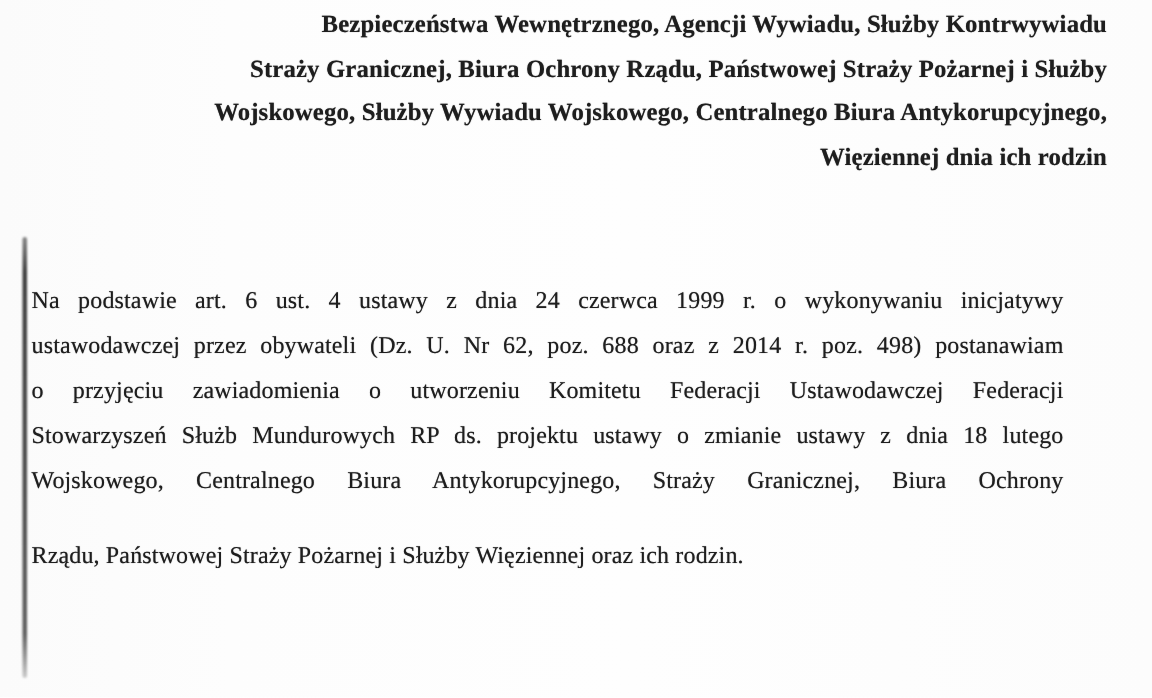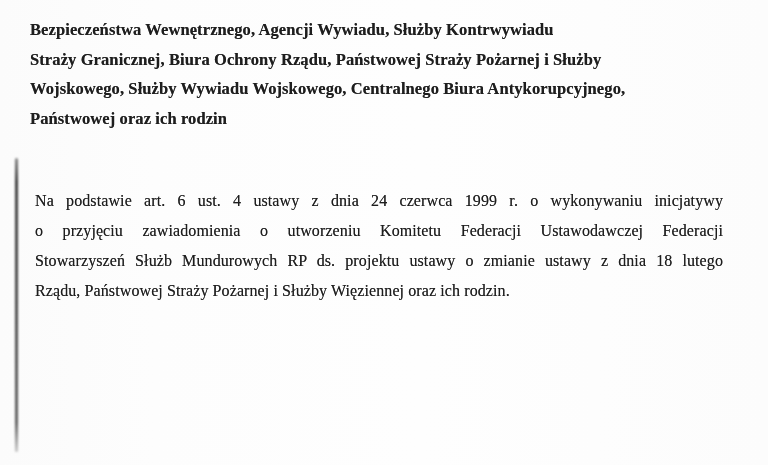"Bezpieczeństwa Wewnętrznego, Agencji" .title-block { text-align: left -> right; top: 15px -> 1px }
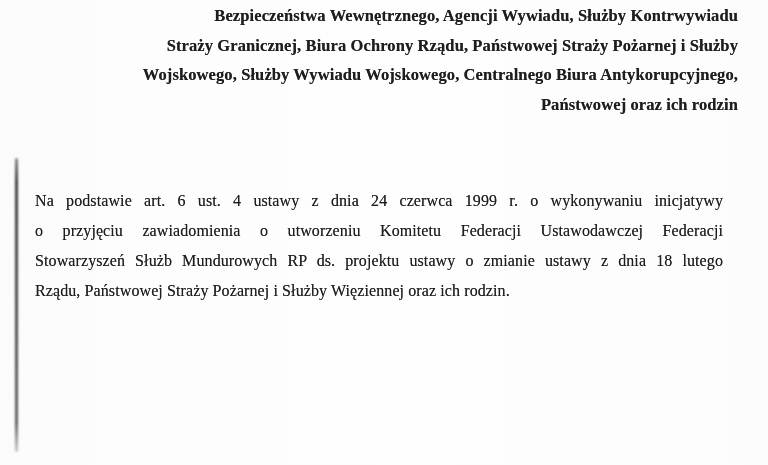"Państwowej oraz ich rodzin" div.title-line { text: Państwowej oraz -> Więziennej dnia }
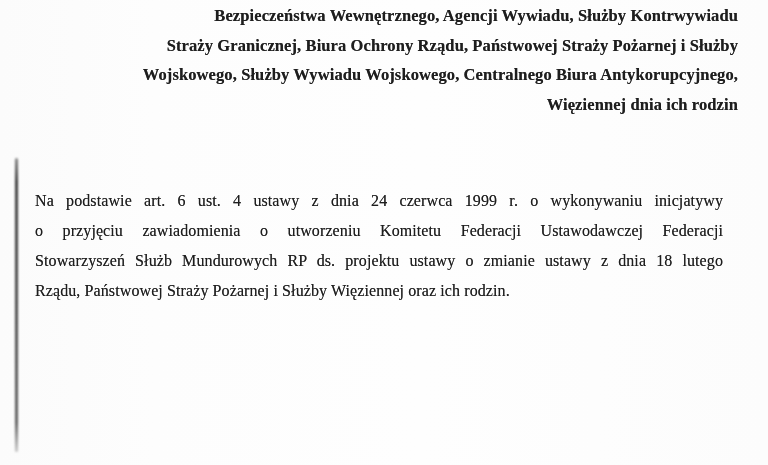"Na podstawie art. 6 ust." .body-block { left: 35px -> 21px }
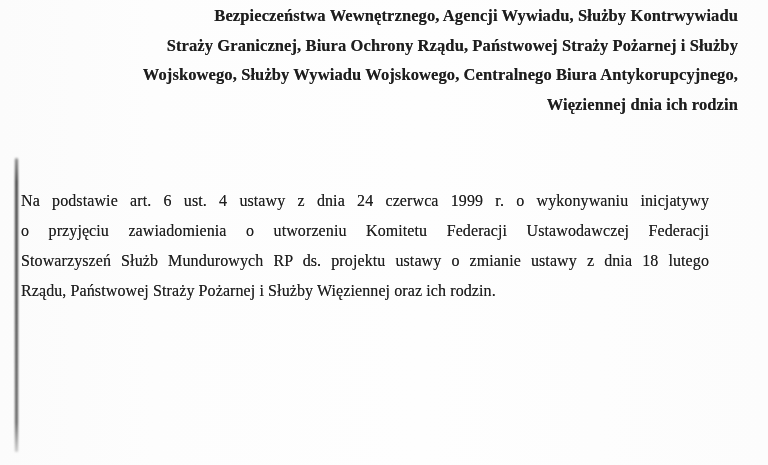"ustawodawczej przez obywateli (Dz. U." div.body-line { html: none -> <div>ustawodawczej przez obywateli (Dz. U. Nr 62, poz. 688 oraz z 2014 r. poz. 498) postanawiam</div> }
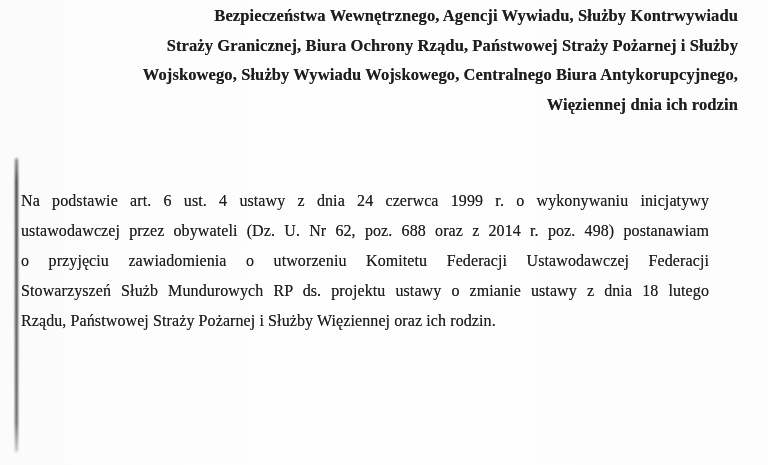"Wojskowego, Centralnego Biura" div.body-line { html: none -> <div>Wojskowego, Centralnego Biura Antykorupcyjnego, Straży Granicznej, Biura Ochrony</div> }
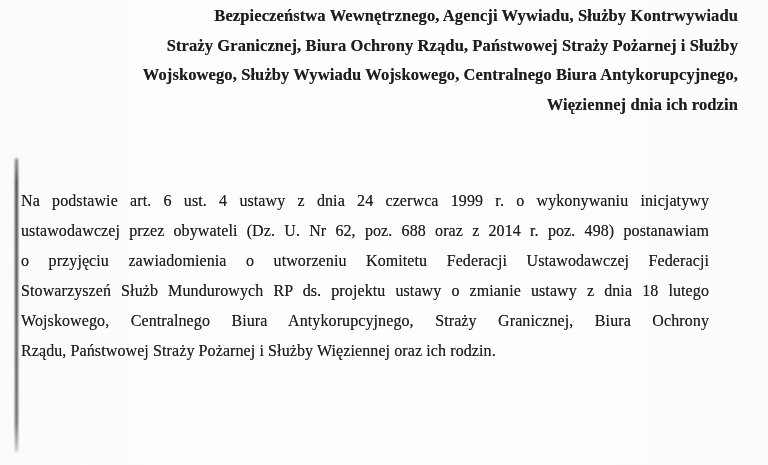"Rządu, Państwowej Straży Pożarnej i" .body-line.last-line { margin-top: none -> 20px }
